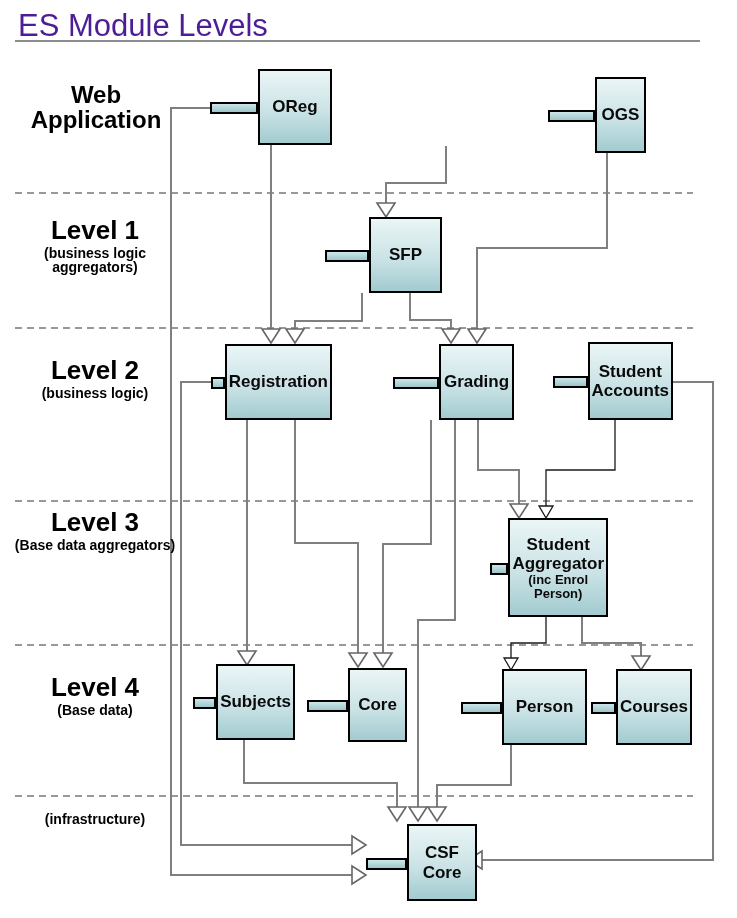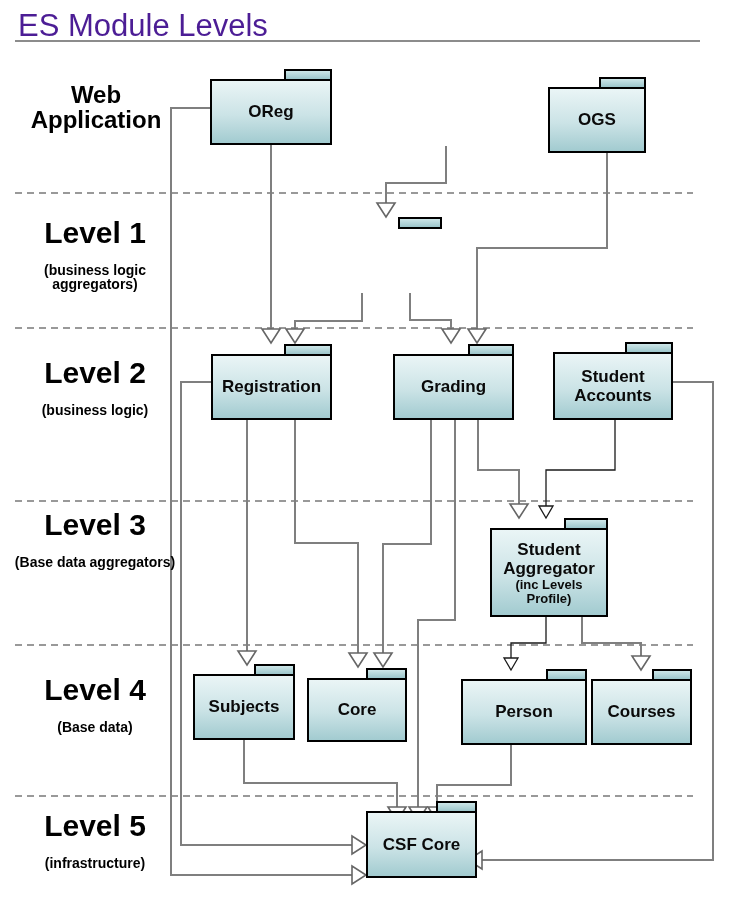"OReg" .pkg { align-items: flex-end -> center; flex-direction: column -> row }
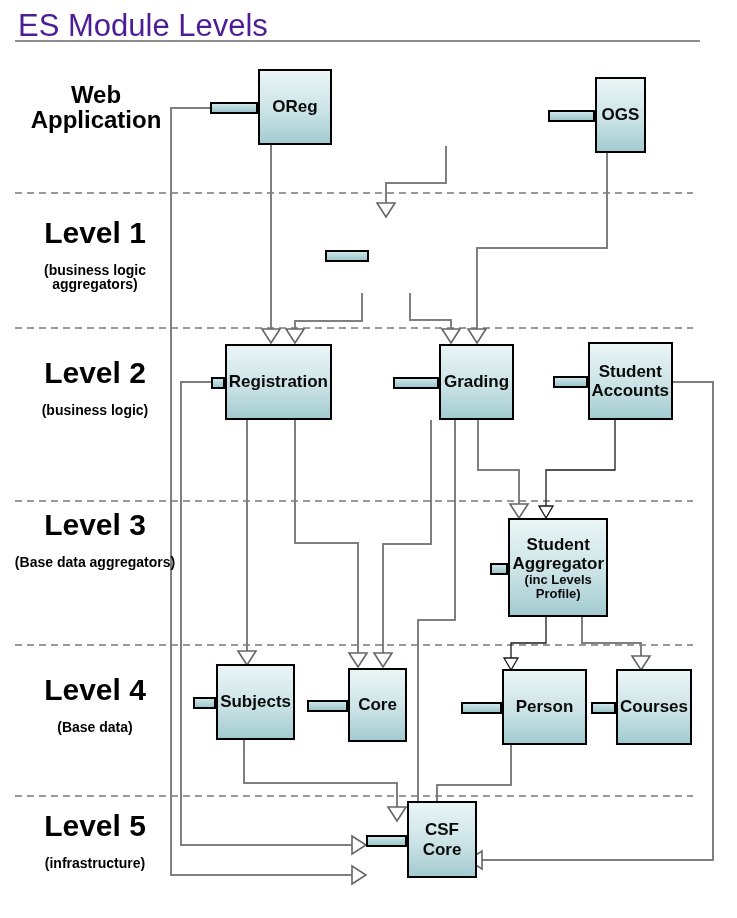"Level 1" .level-name { font-size: 30px -> 26px }
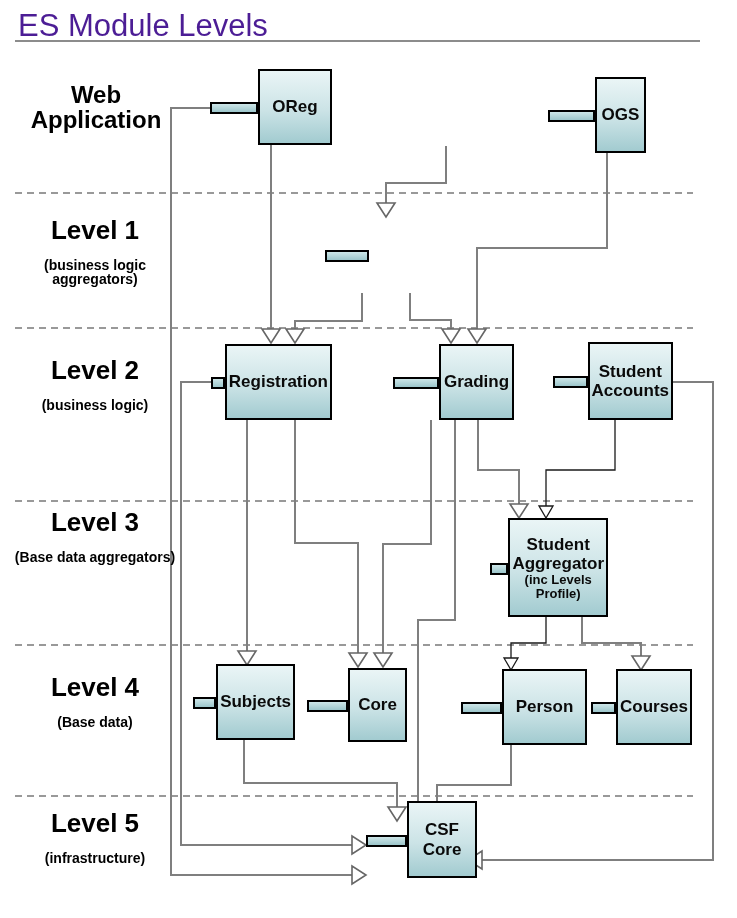"(business logic aggregators)" .level-sub { margin-top: 14px -> 2px }
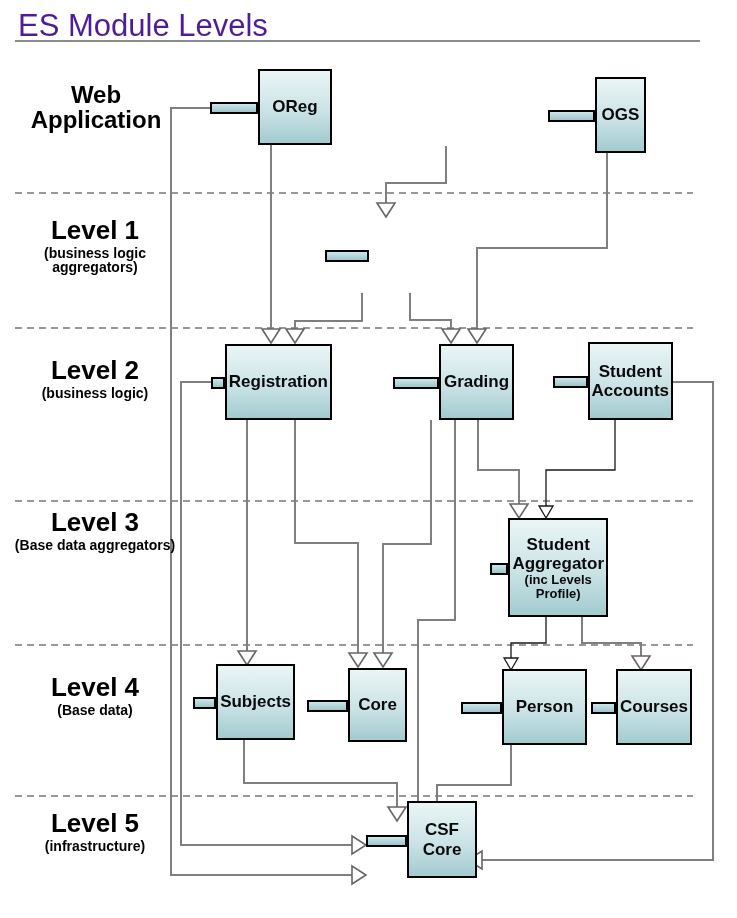"SFP" div.pkg-body { html: none -> <div> <span>SFP</span> </div> }
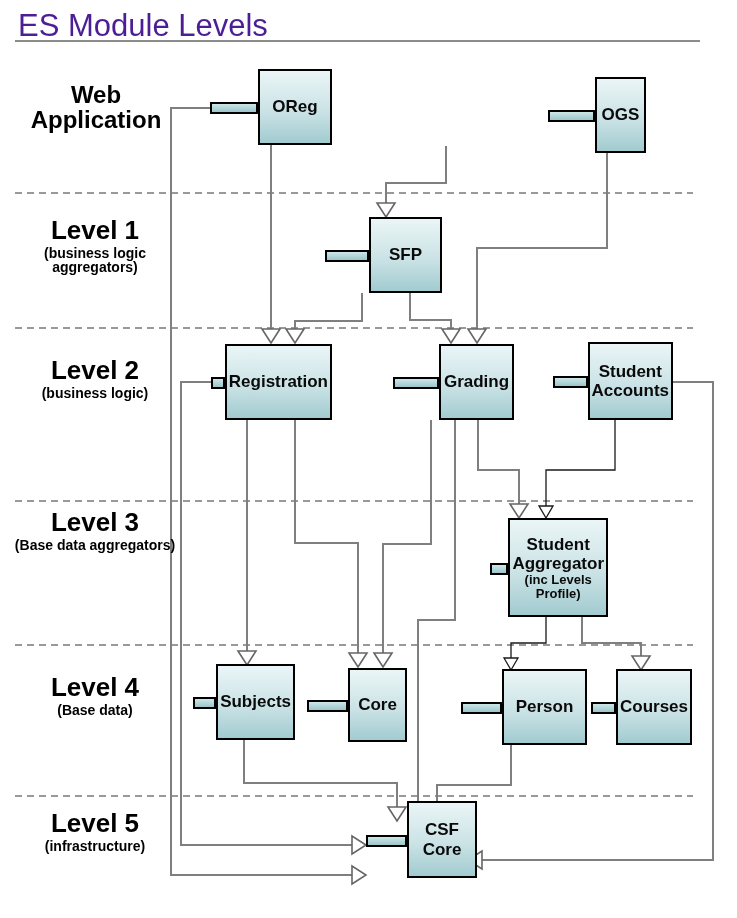"(inc Levels Profile)" span.pkg-sub { text: Levels Profile -> Enrol Person }
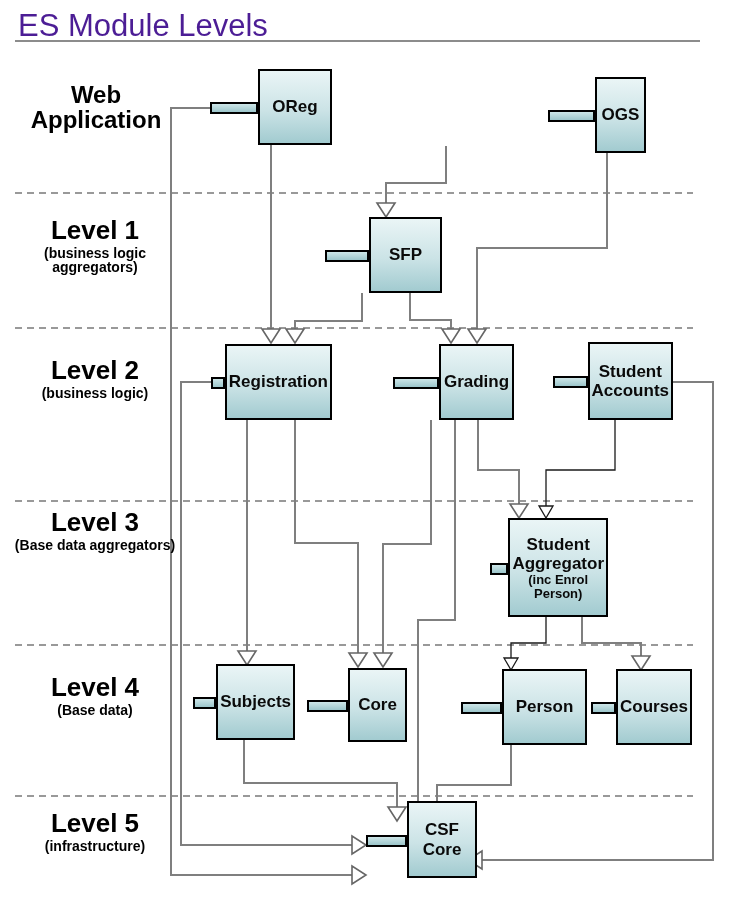"Level 5" div.level-name { html: <div>Level 5</div> -> none }
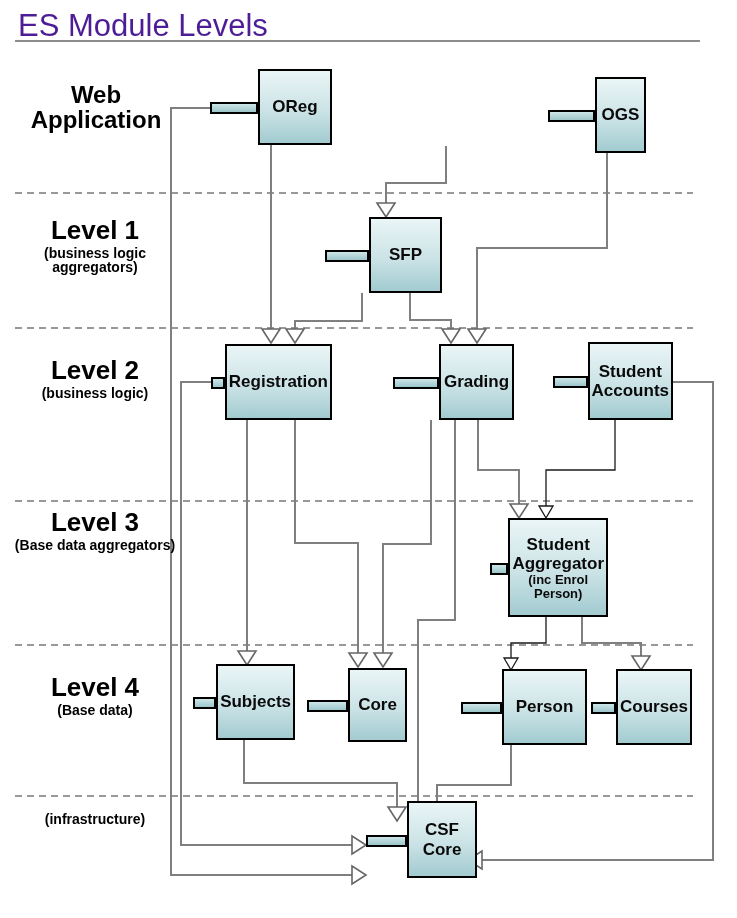"CSF Core" div.pkg { top: 801px -> 824px }
